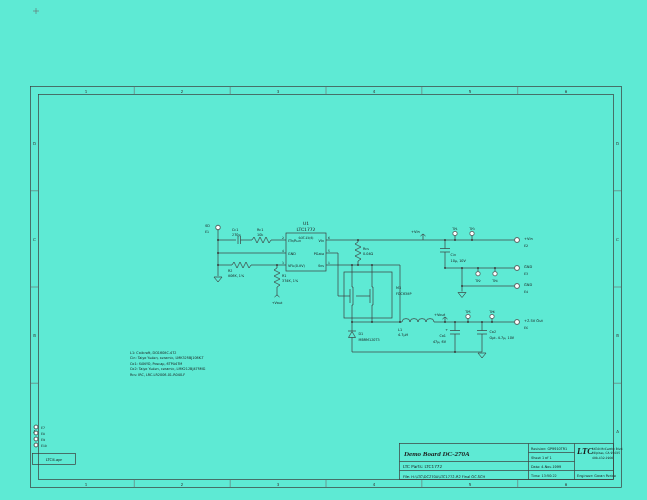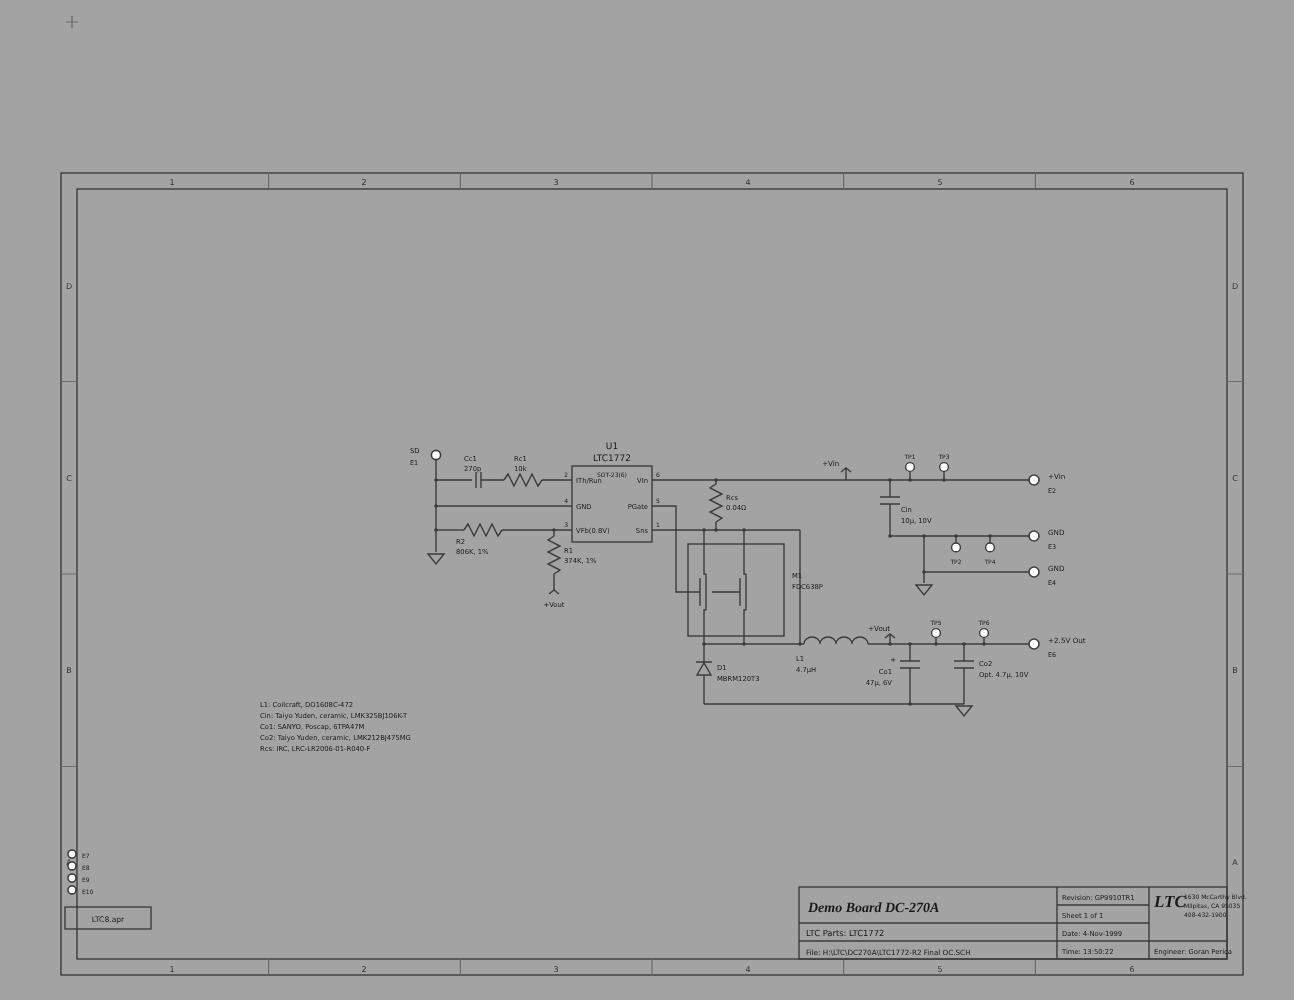"Demo Board DC-270A" .page { background: #a3a3a3 -> #5eead4 }
